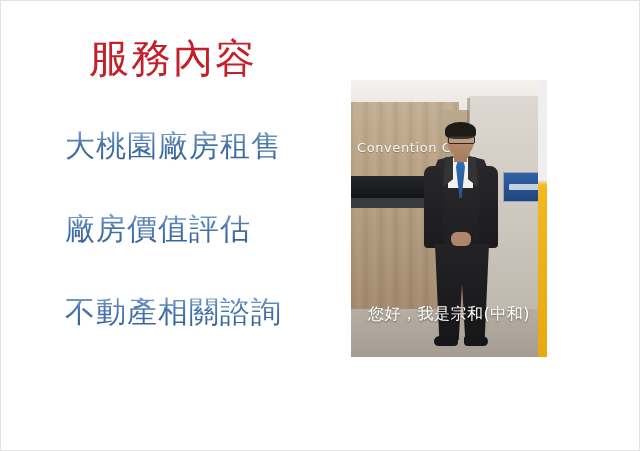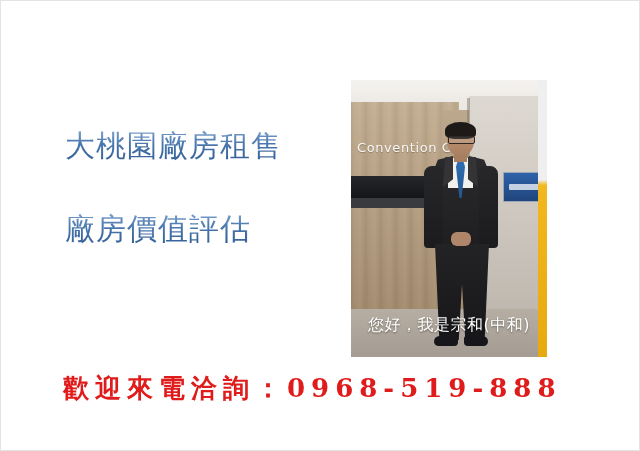"服務內容" div.title { html: none -> <div>服務內容</div> }
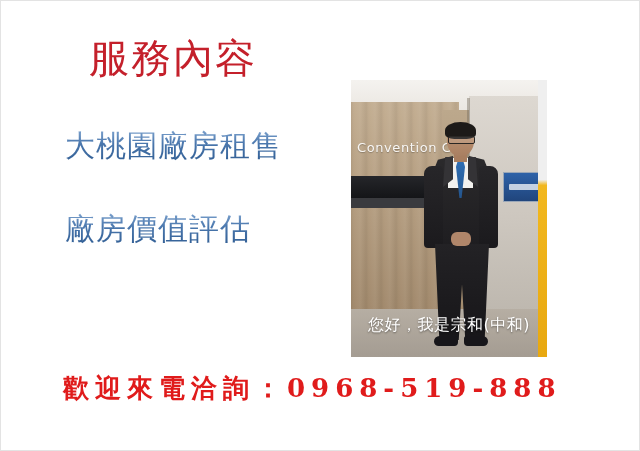"不動產相關諮詢" div.bullet { html: none -> <div>不動產相關諮詢</div> }
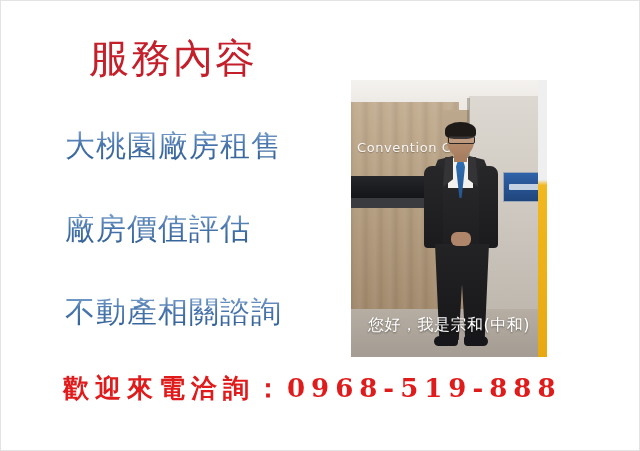"您好，我是宗和(中和)" .photo-caption { margin-top: 11px -> none }
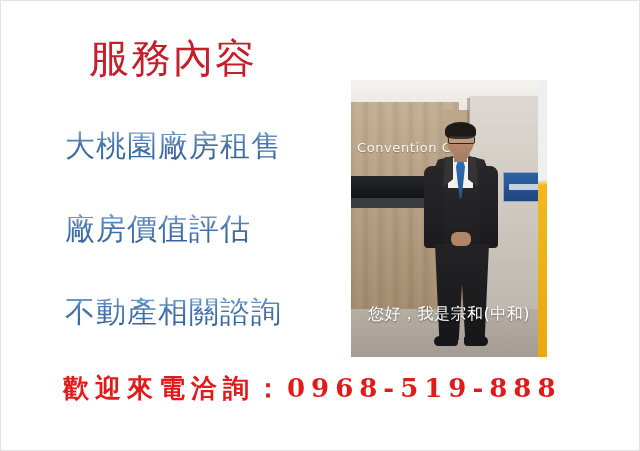"歡迎來電洽詢：0968-519-888" div.phone-line { html: <div>歡迎來電洽詢：0968-519-888</div> -> none }
